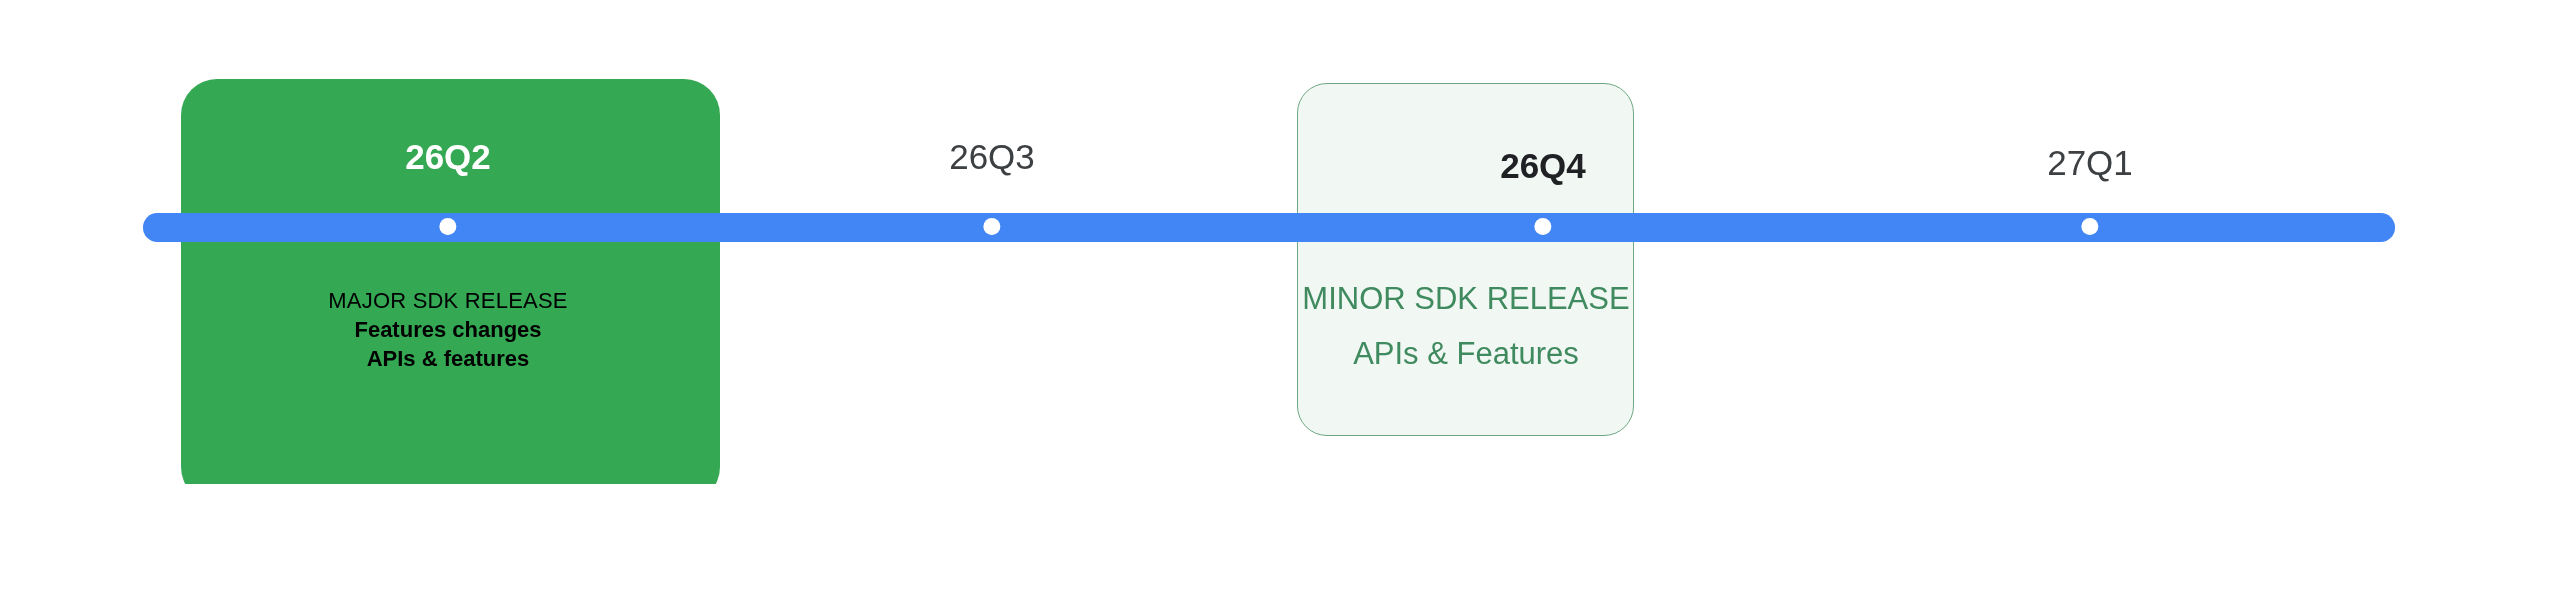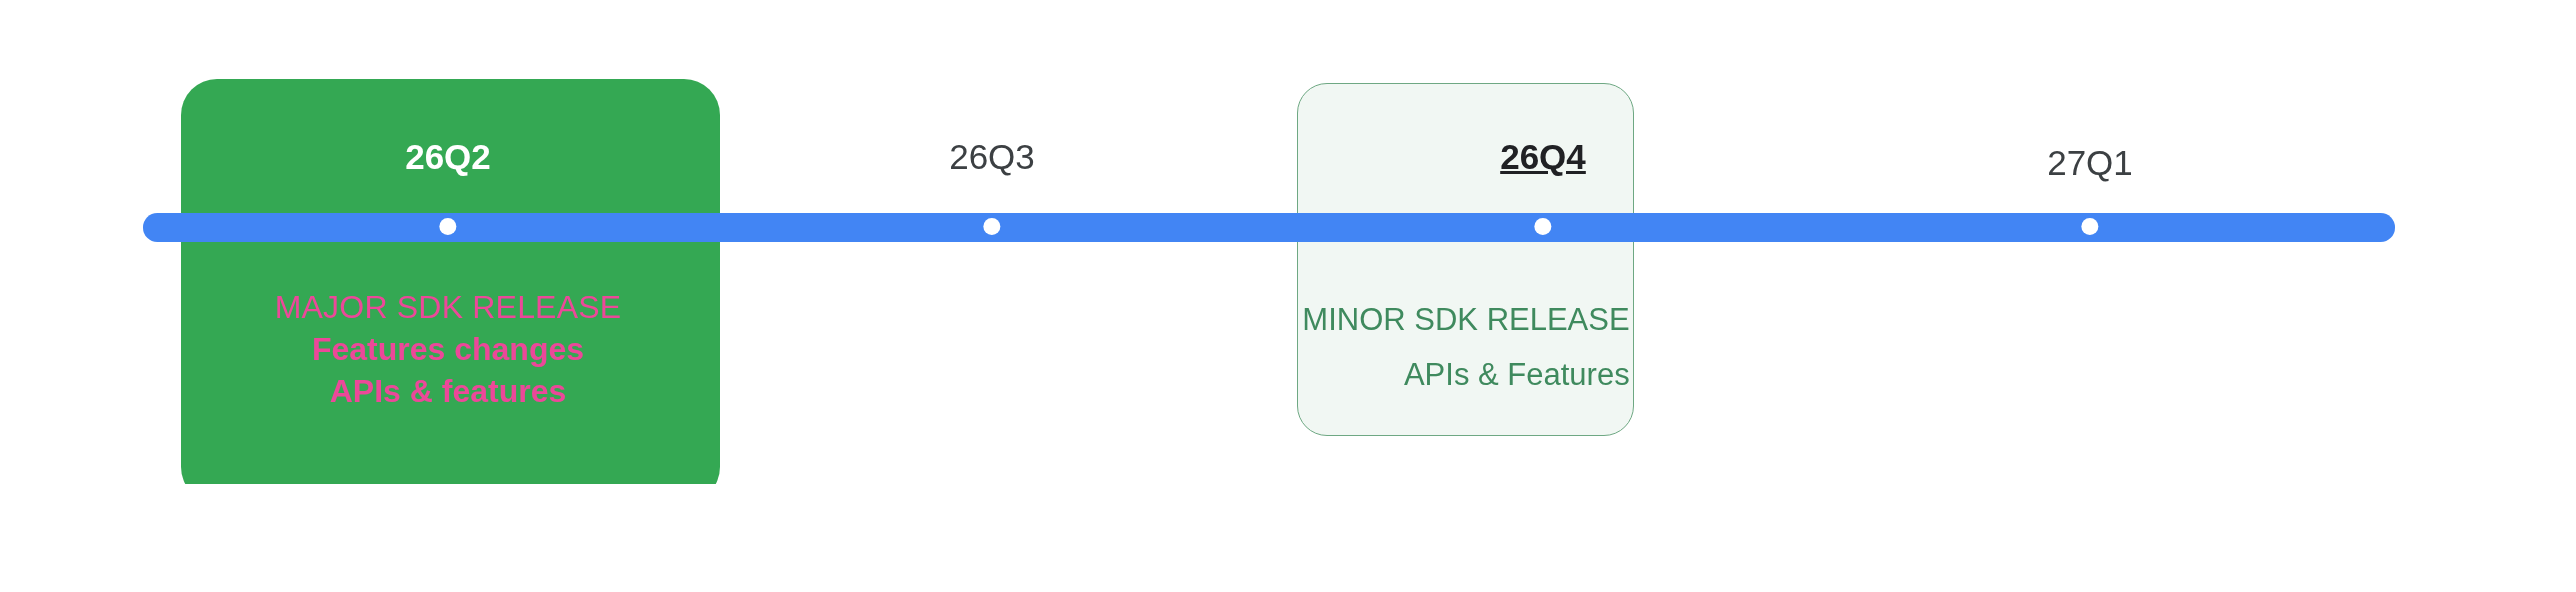"26Q4" div.quarter-label { text-decoration: underline -> none; top: 139px -> 148px }
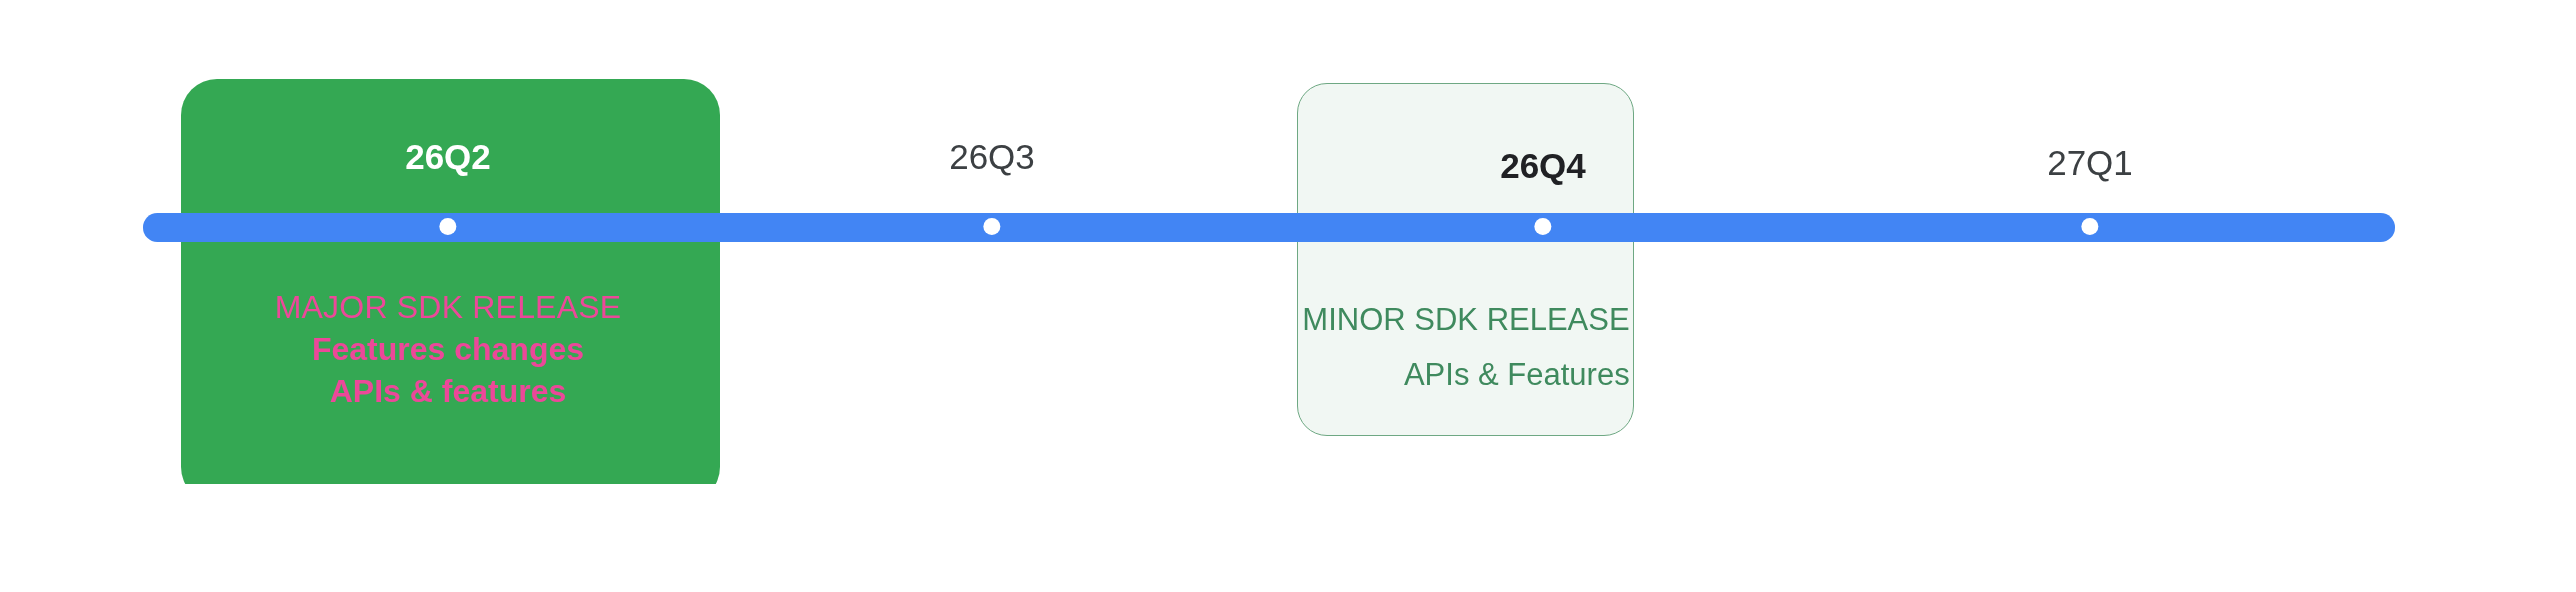"MAJOR SDK RELEASE" .card-body.filled-body .line { color: #ec4899 -> #000000; font-size: 32px -> 22px }
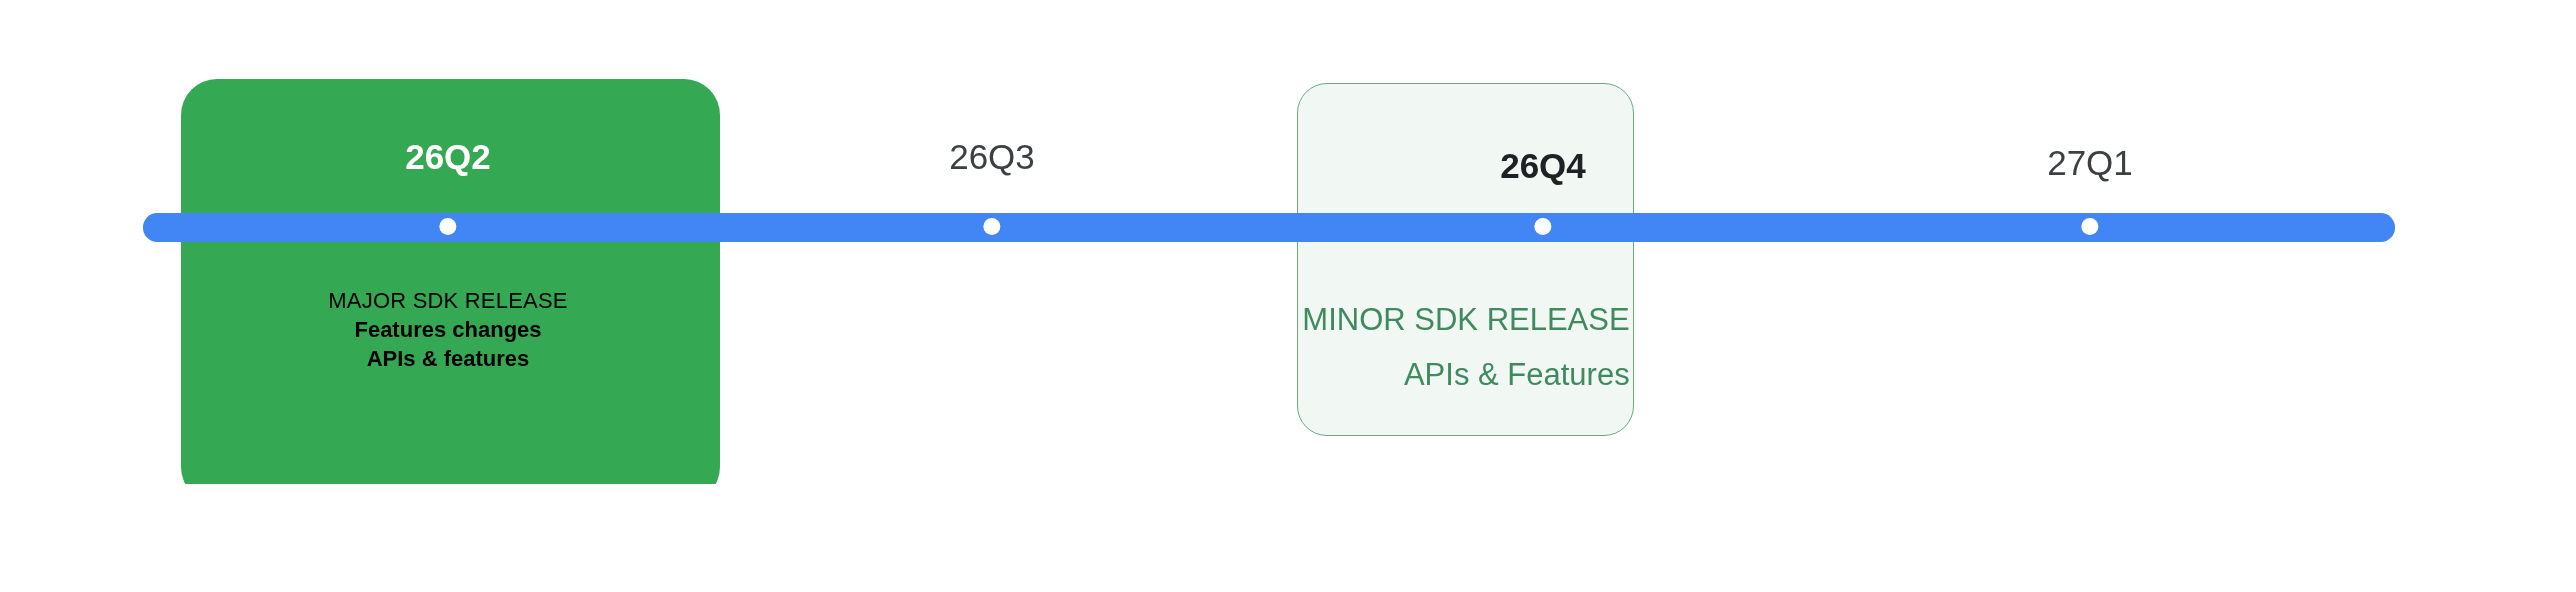"MINOR SDK RELEASE" div.card-body { text-align: right -> none; top: 300px -> 279px }
